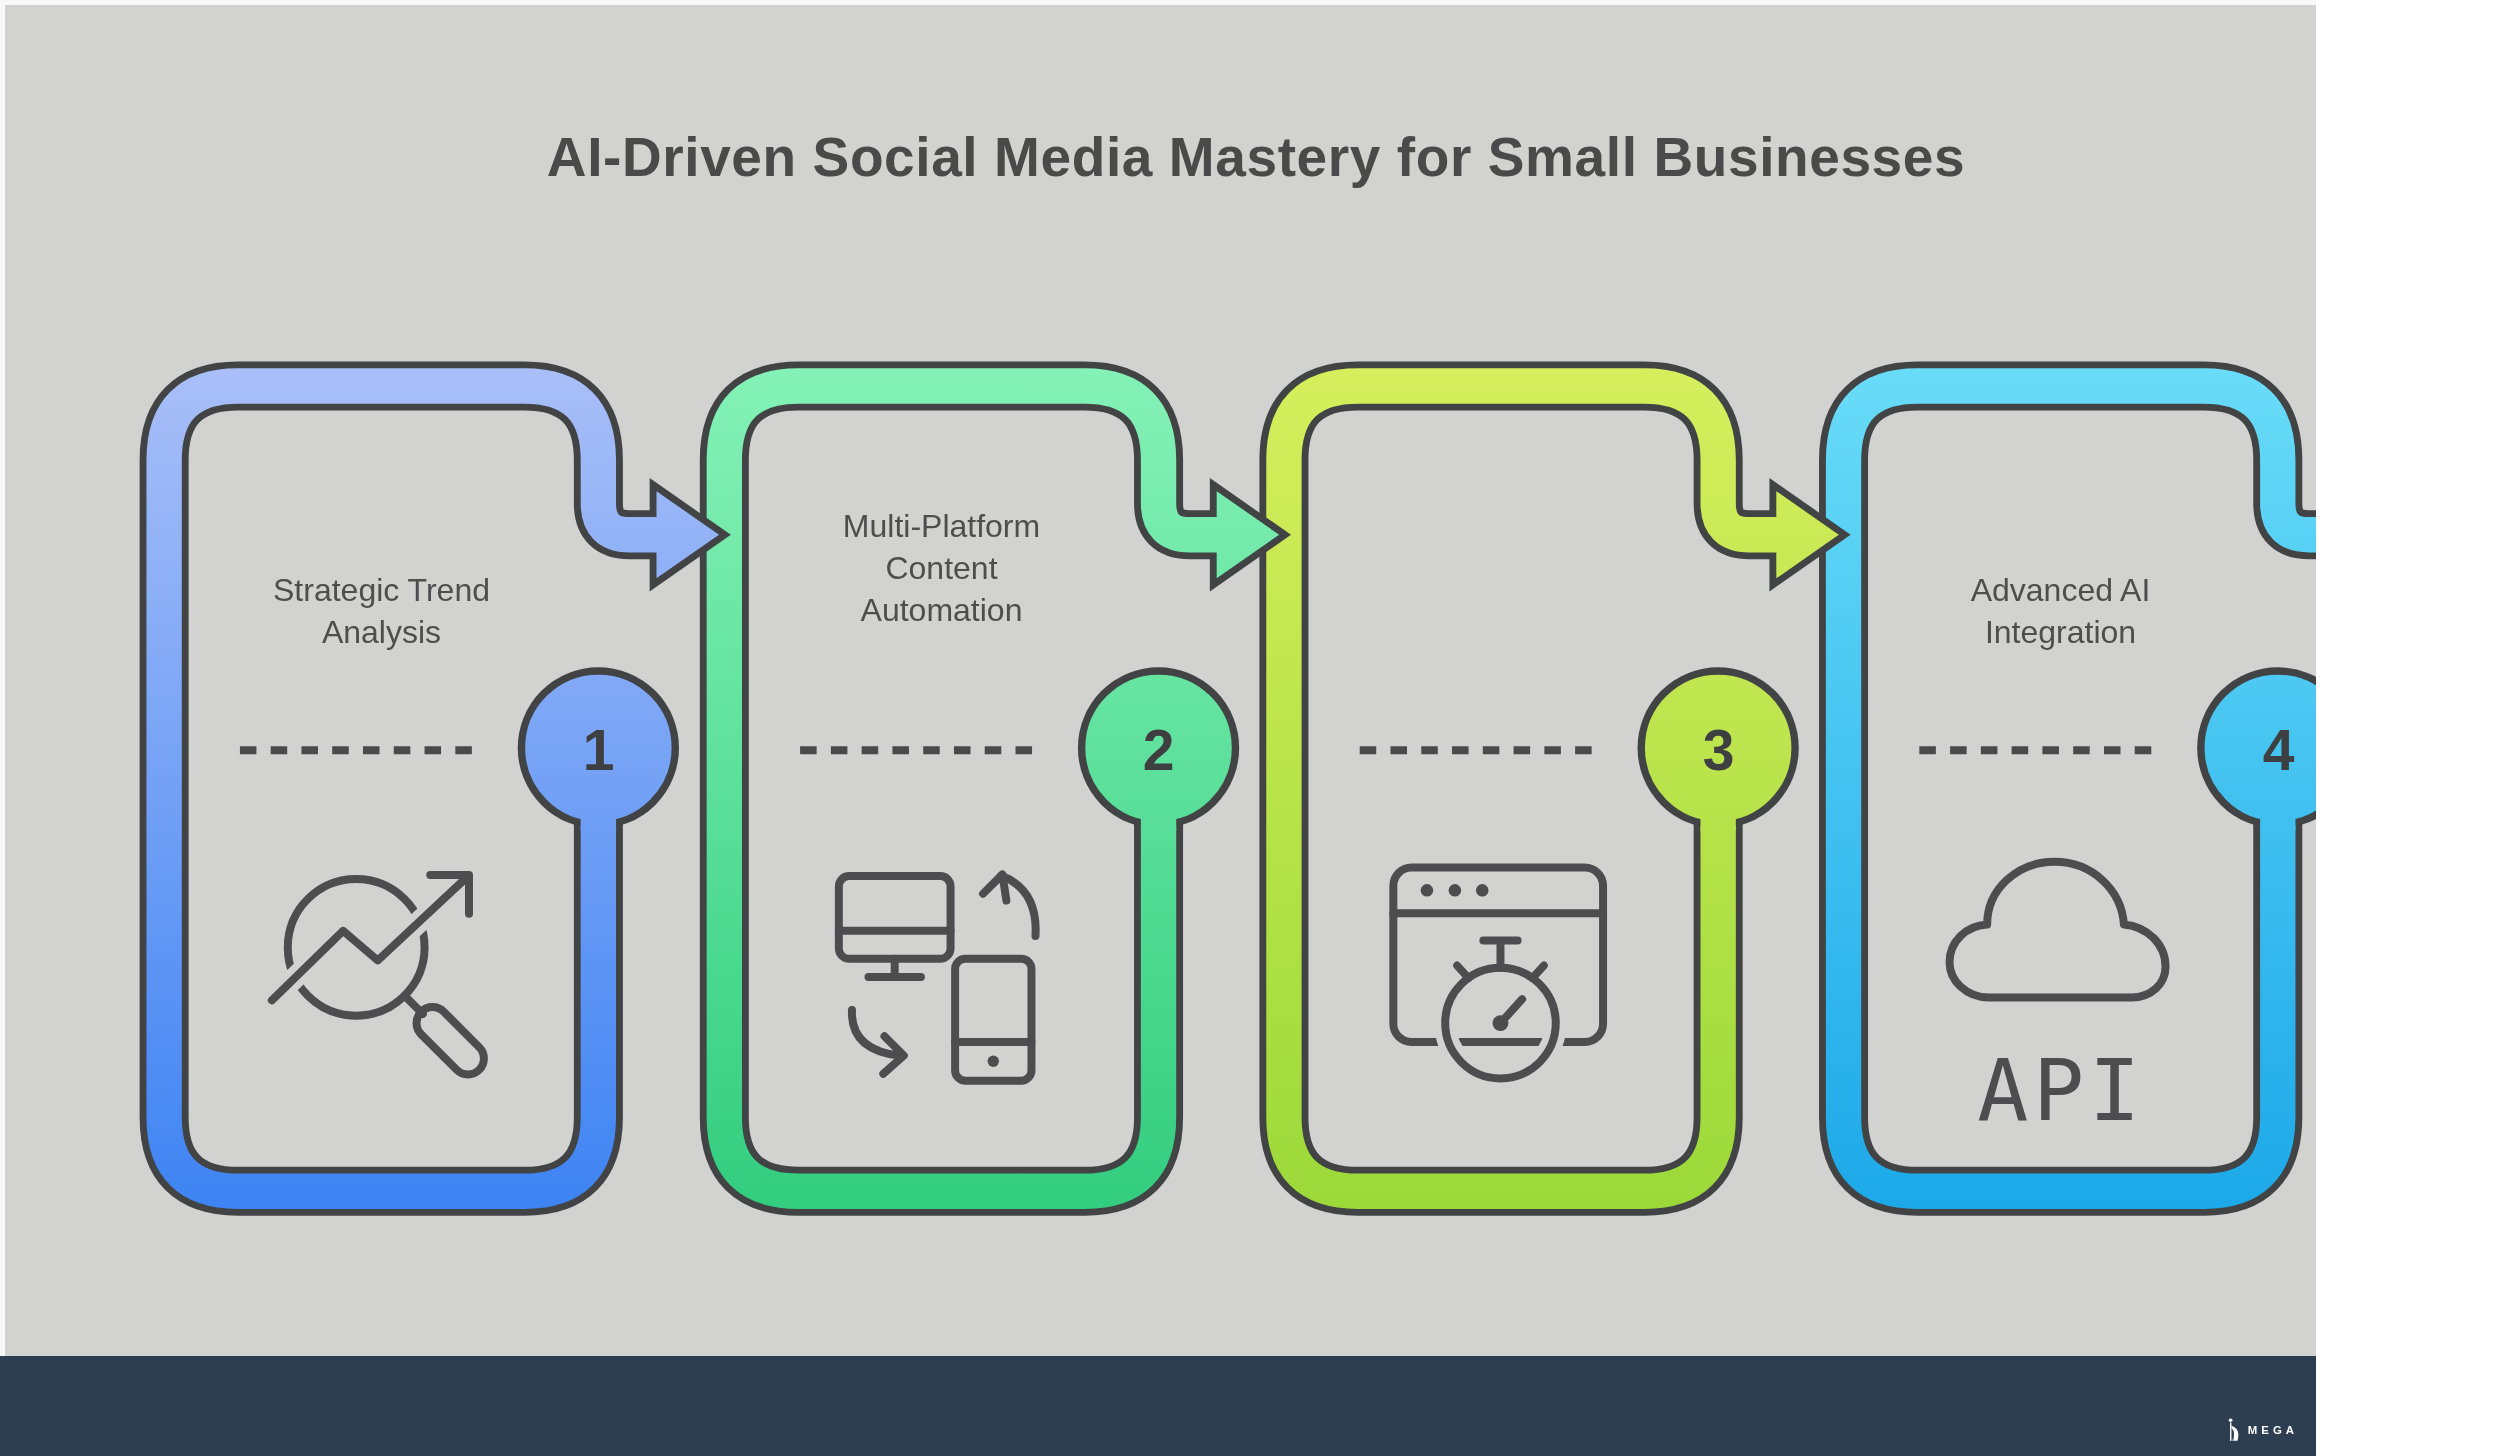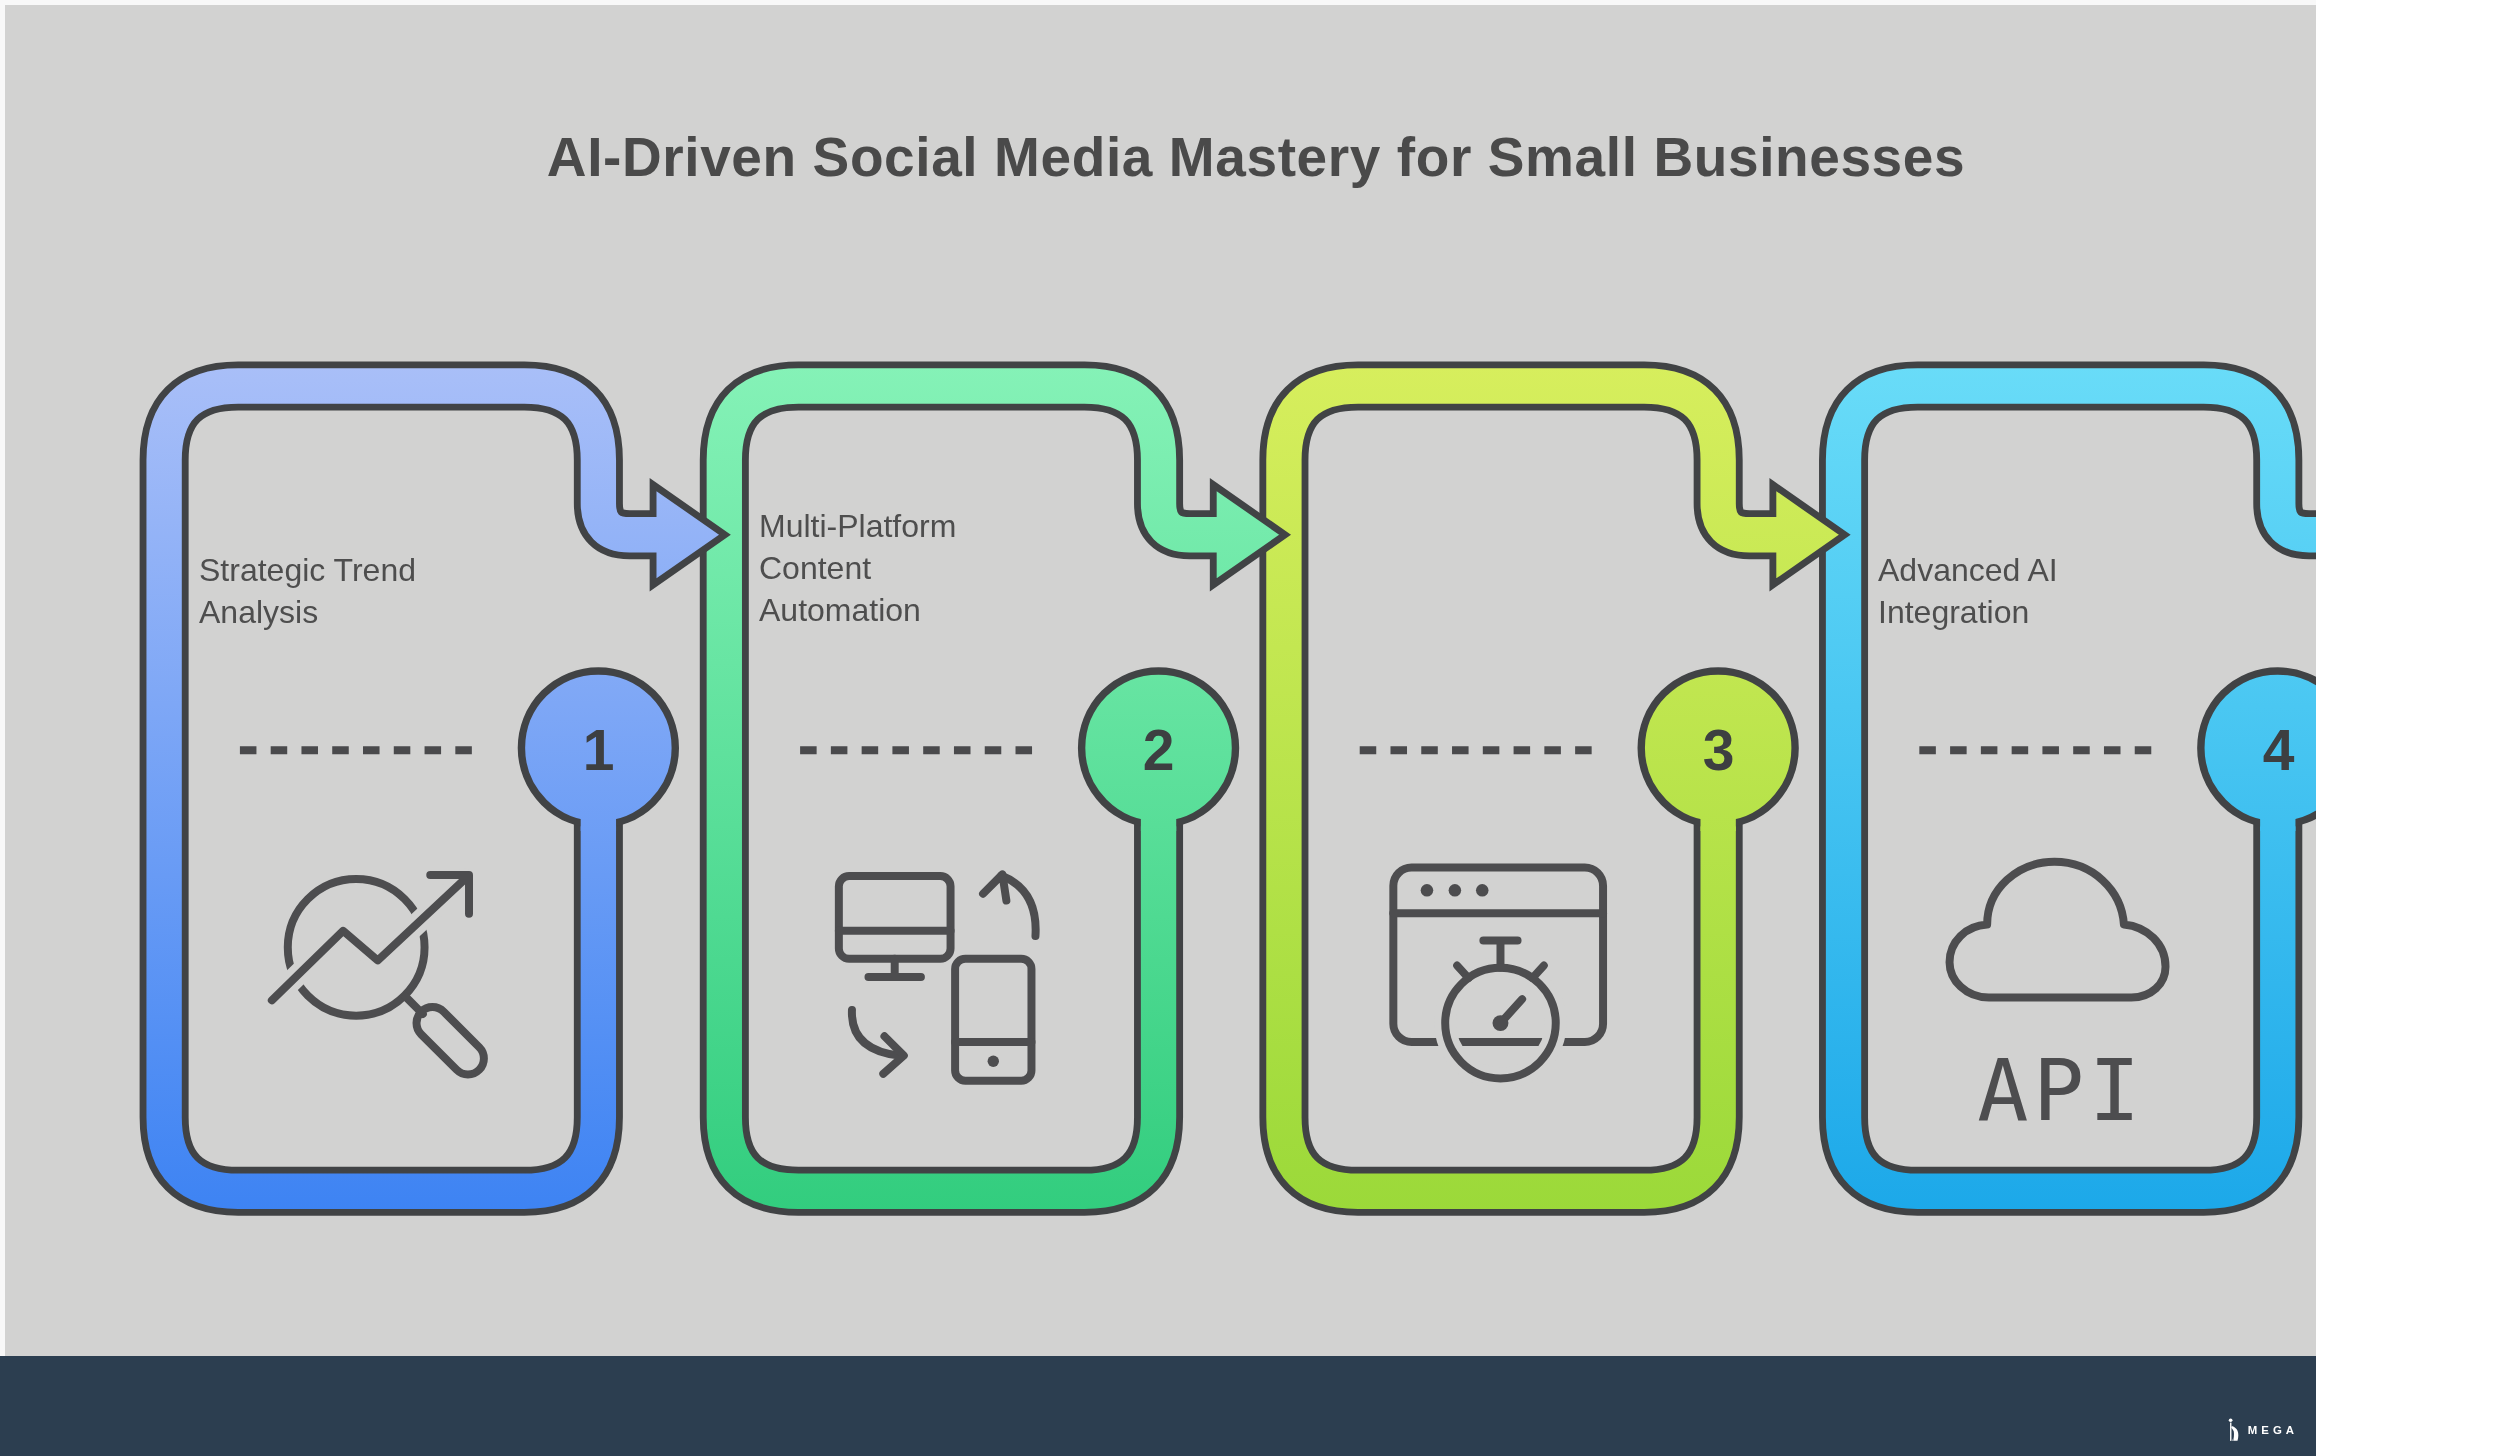"Multi-Platform" .step-label { text-align: left -> center }
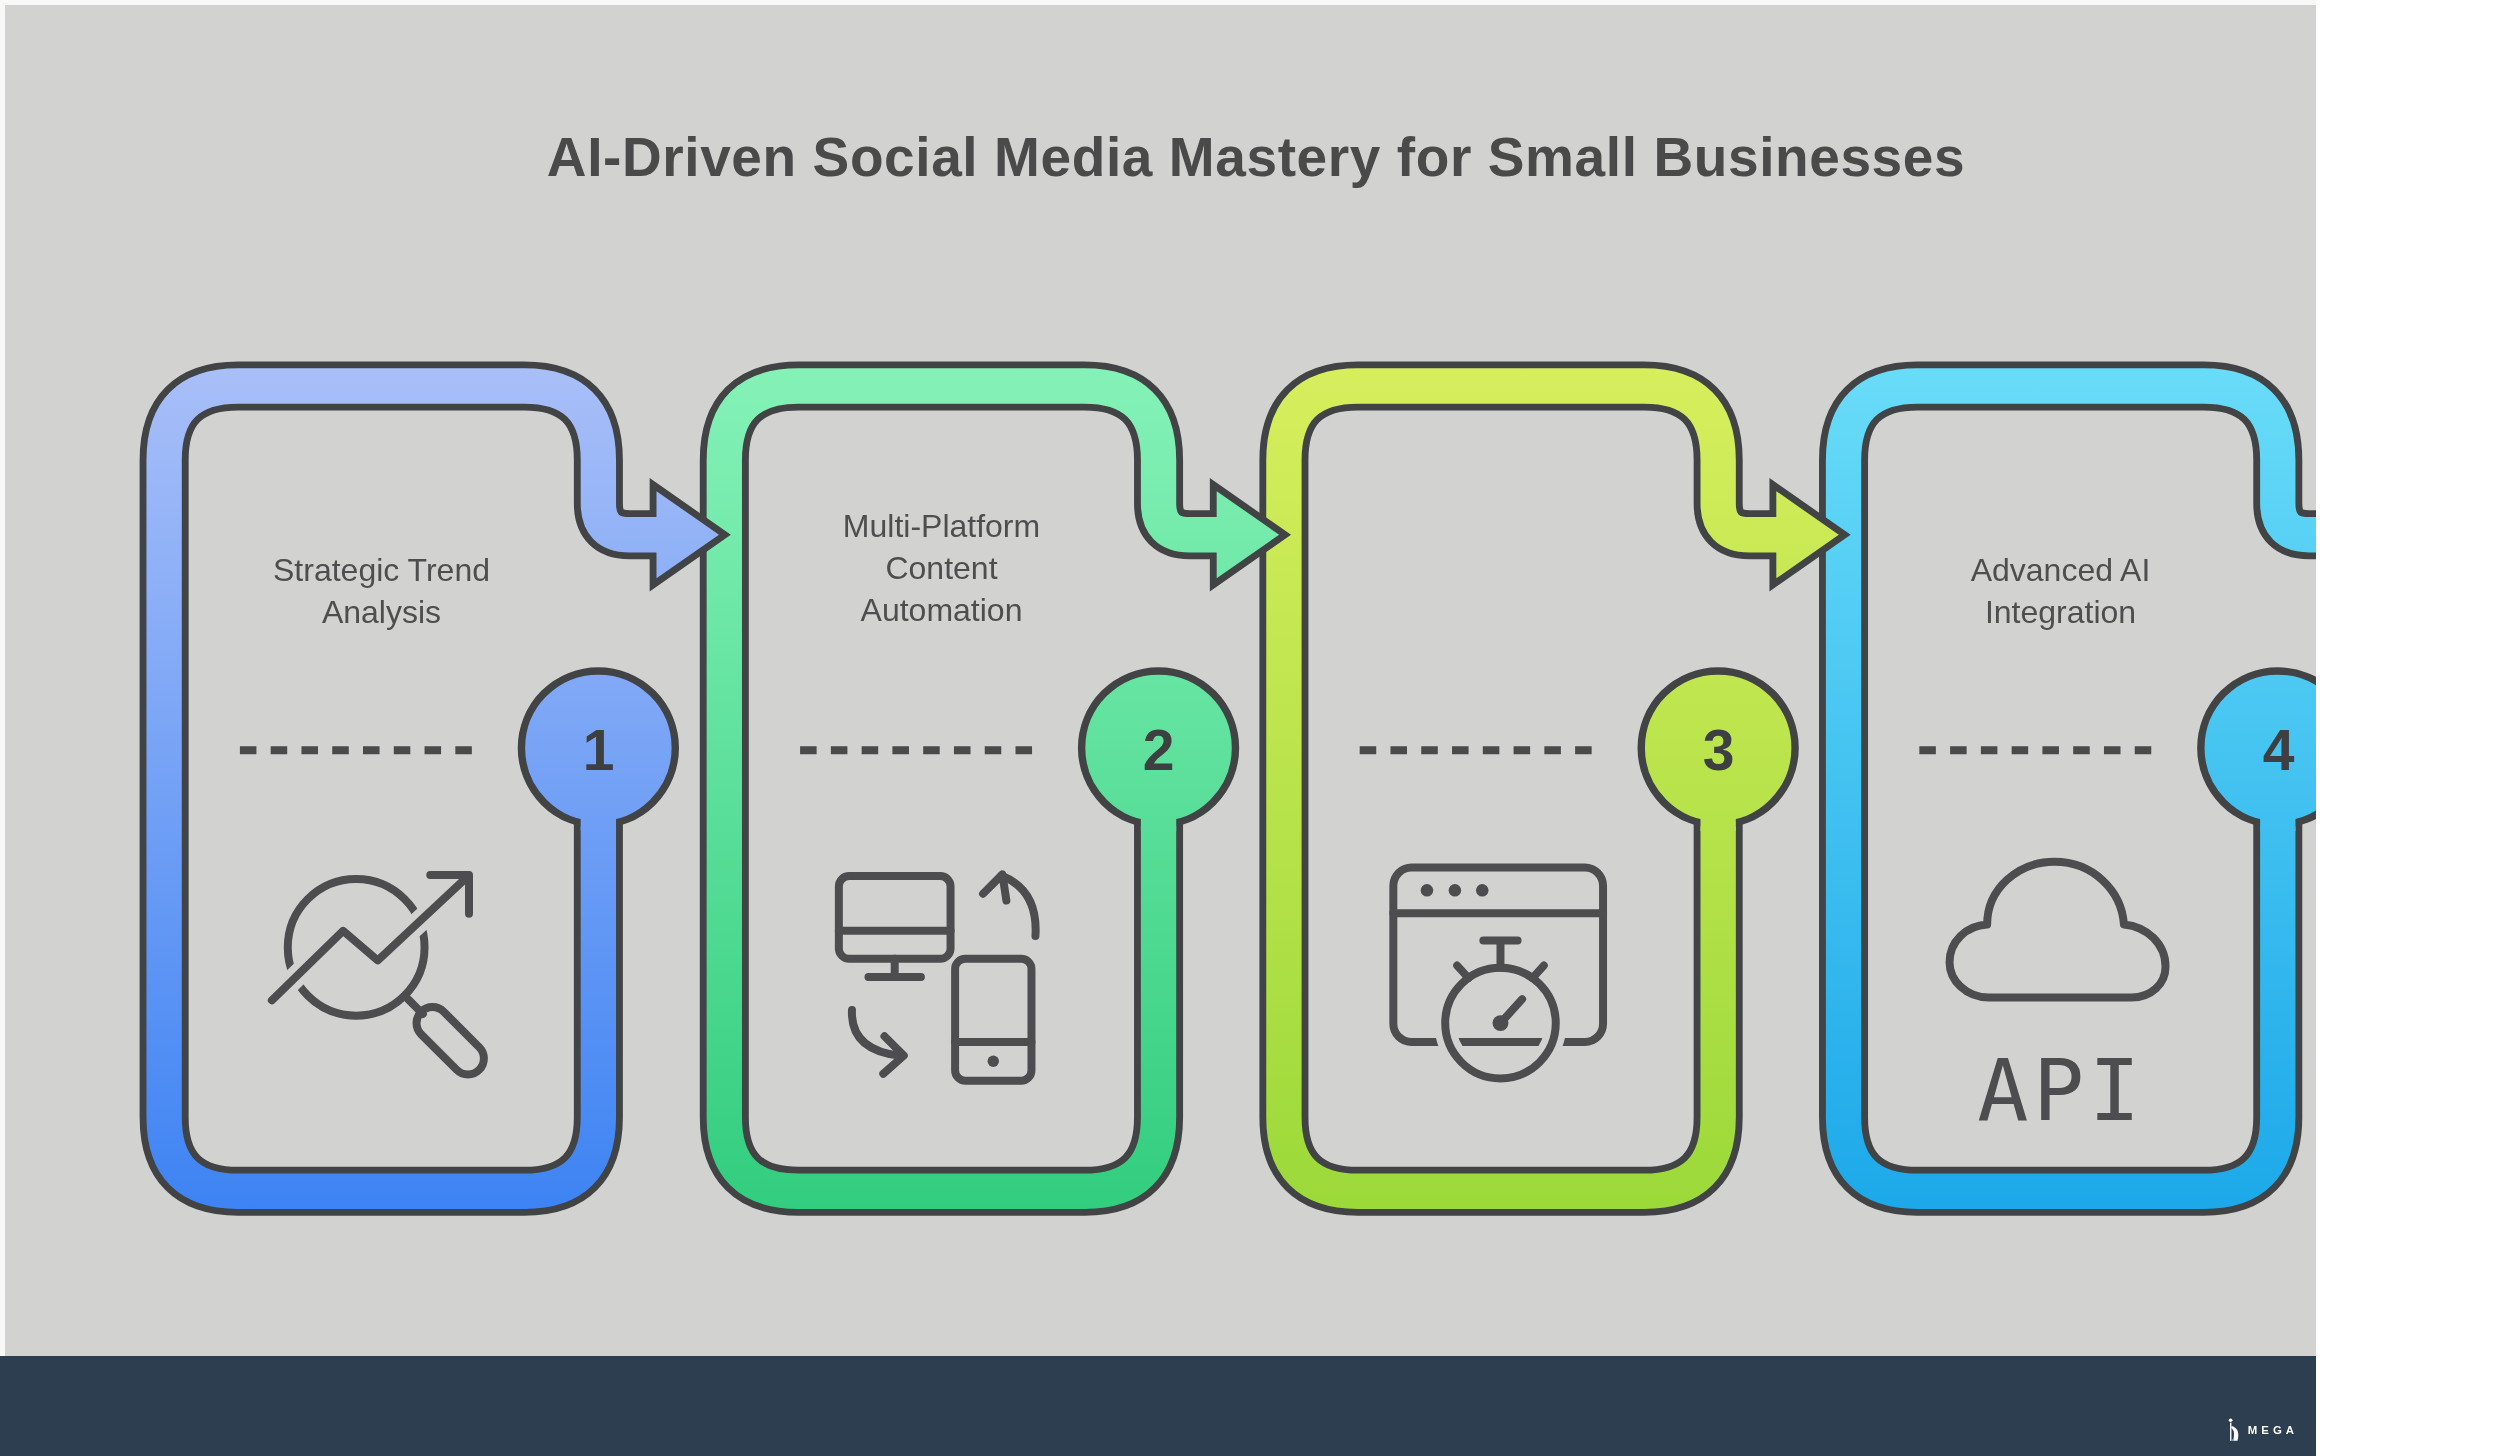"Strategic Trend" .lbl-2line { top: 549px -> 569px }
